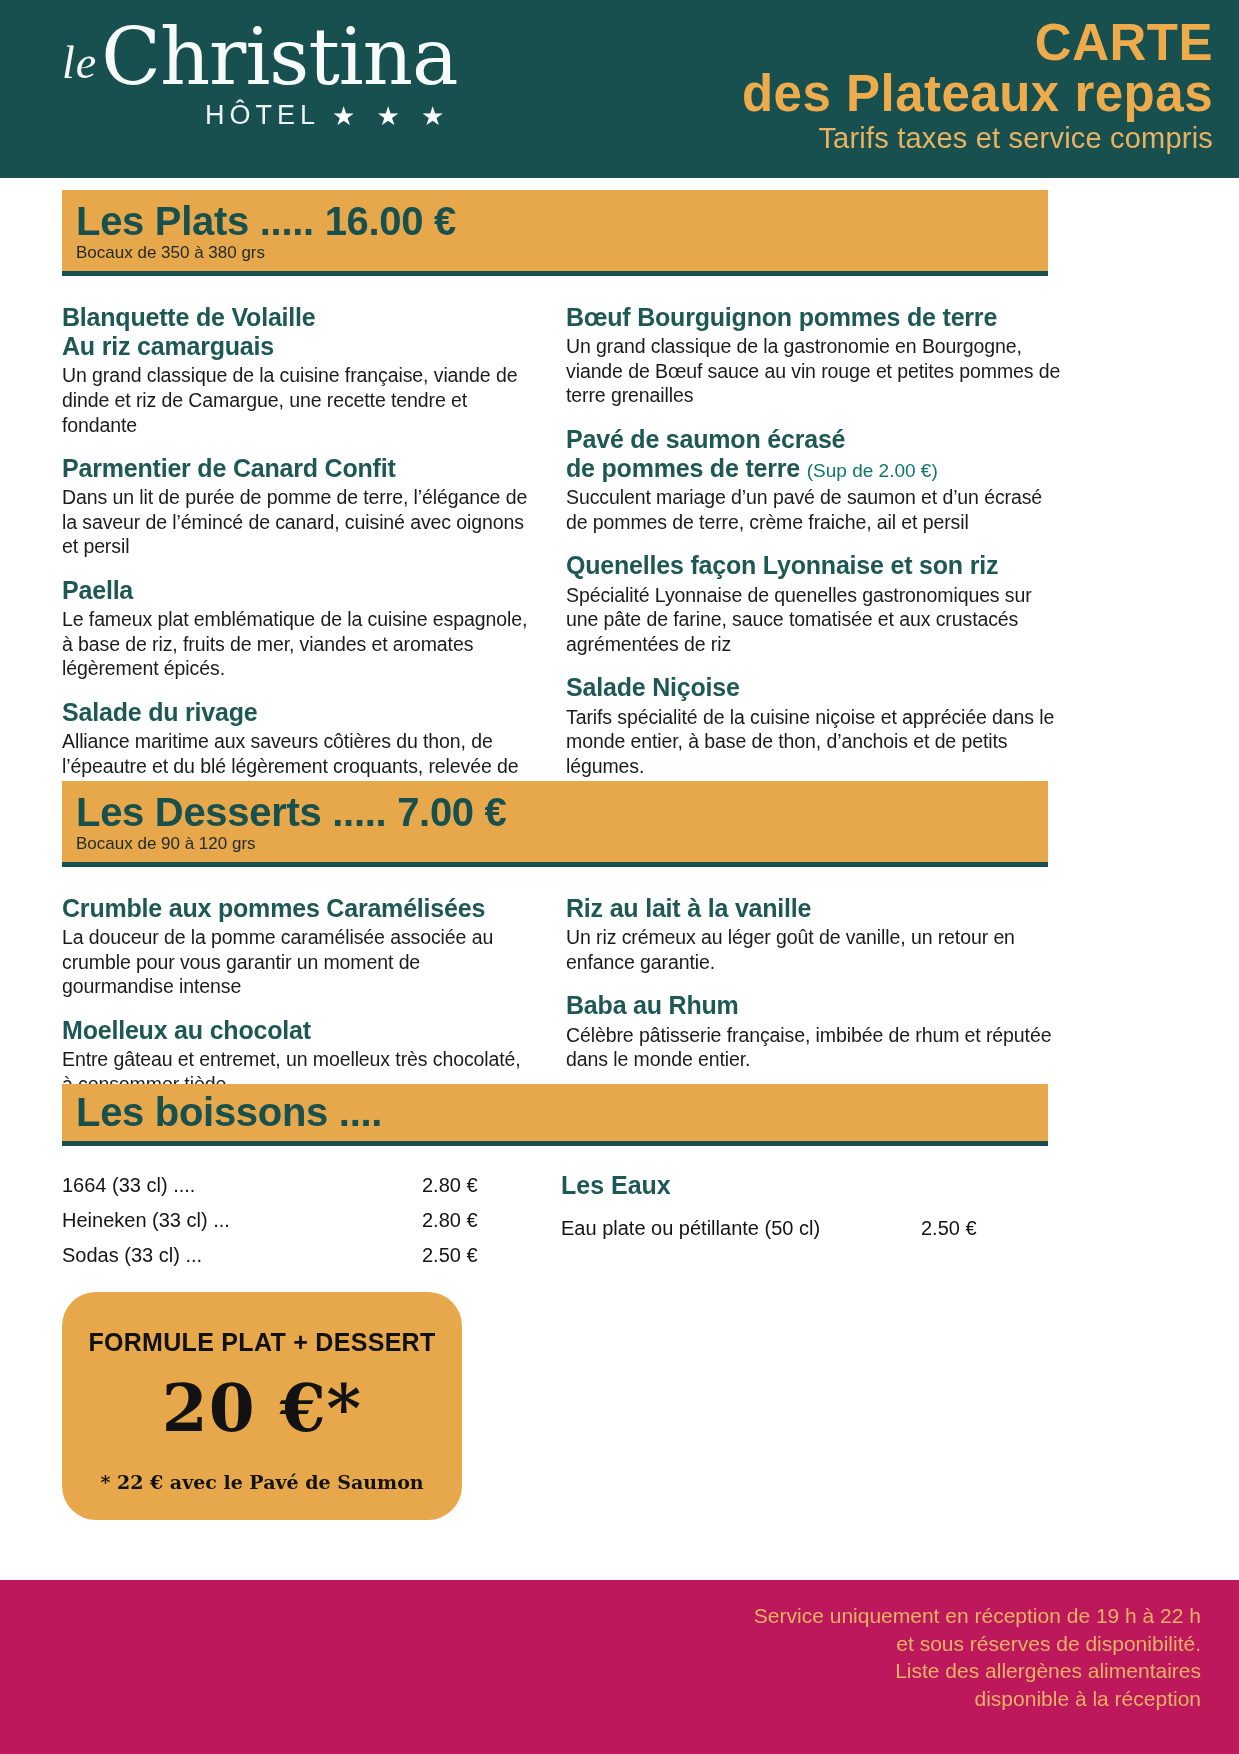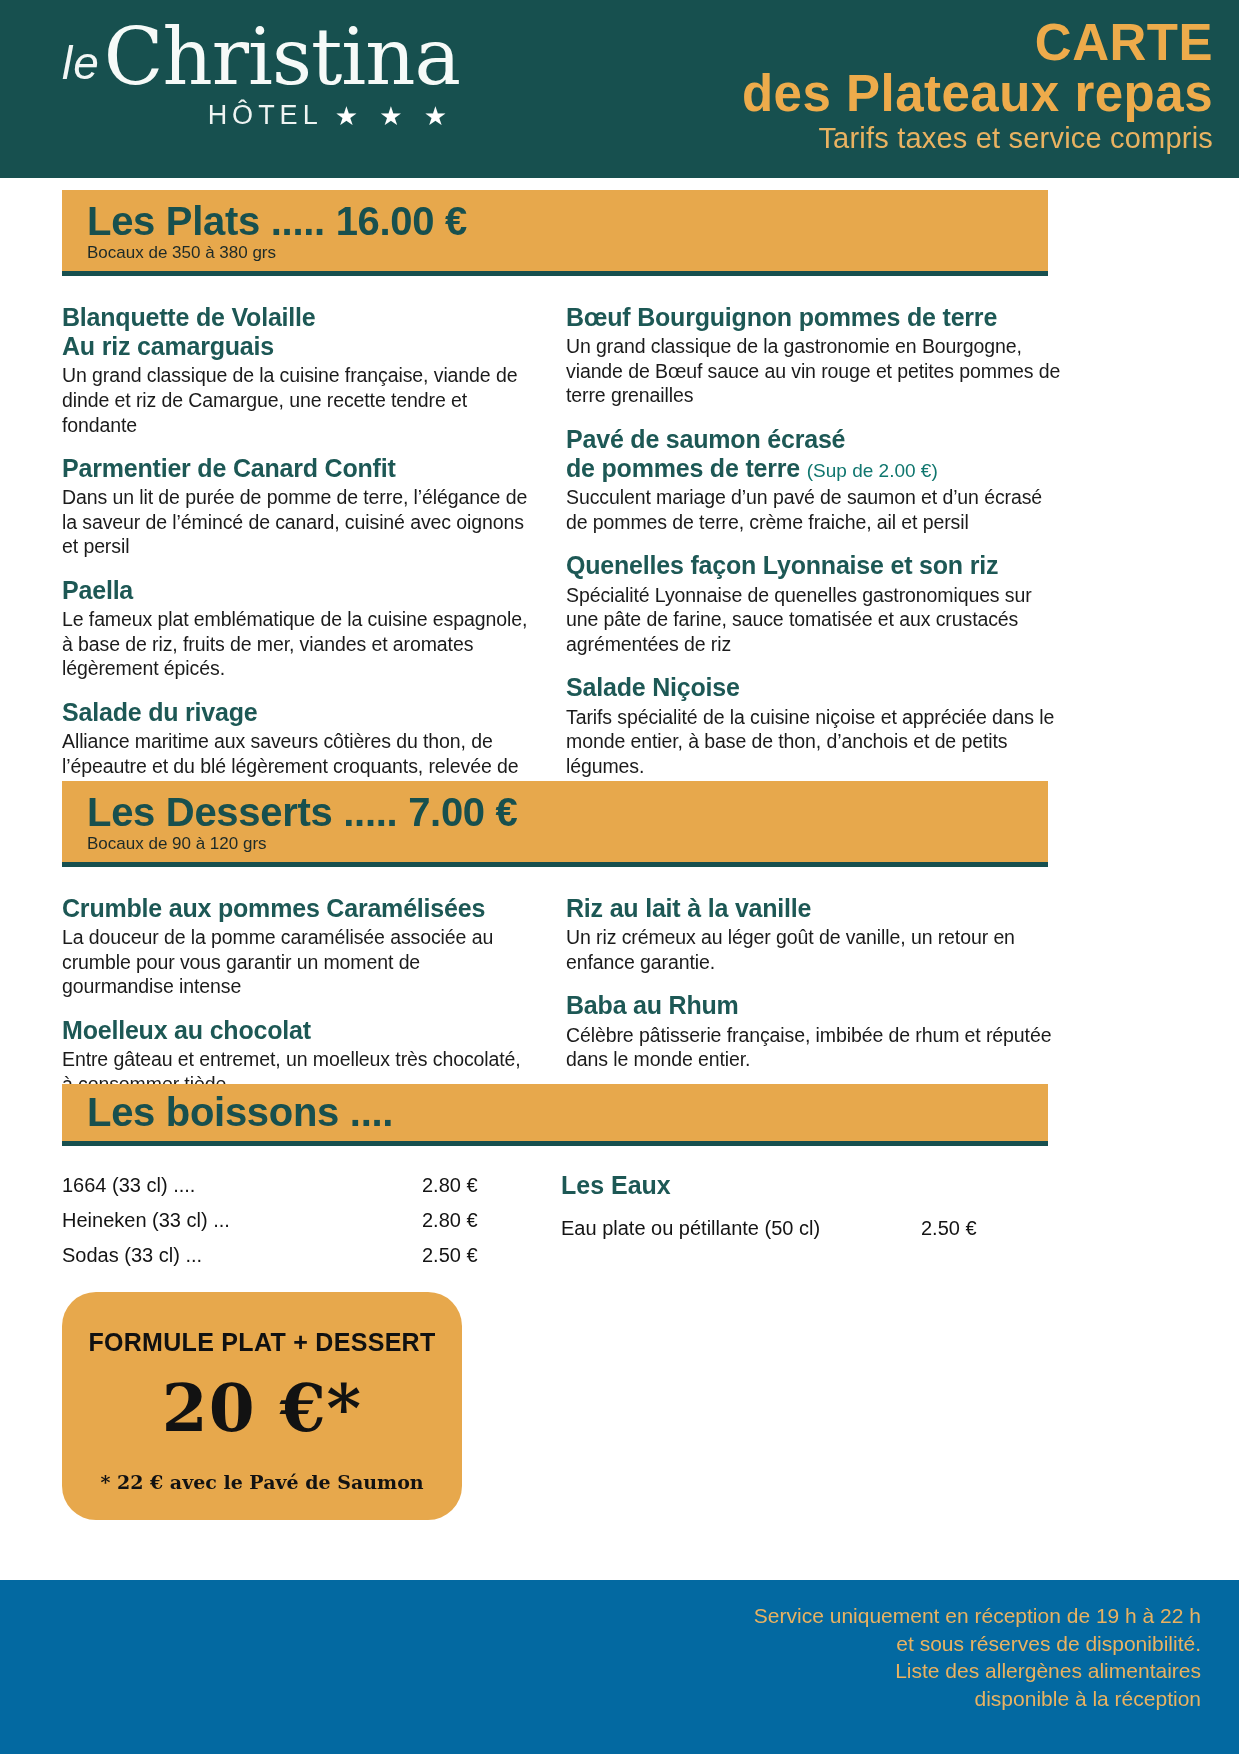"le" .brand-le { font-family: Liberation Sans, sans-serif -> Liberation Serif, serif }
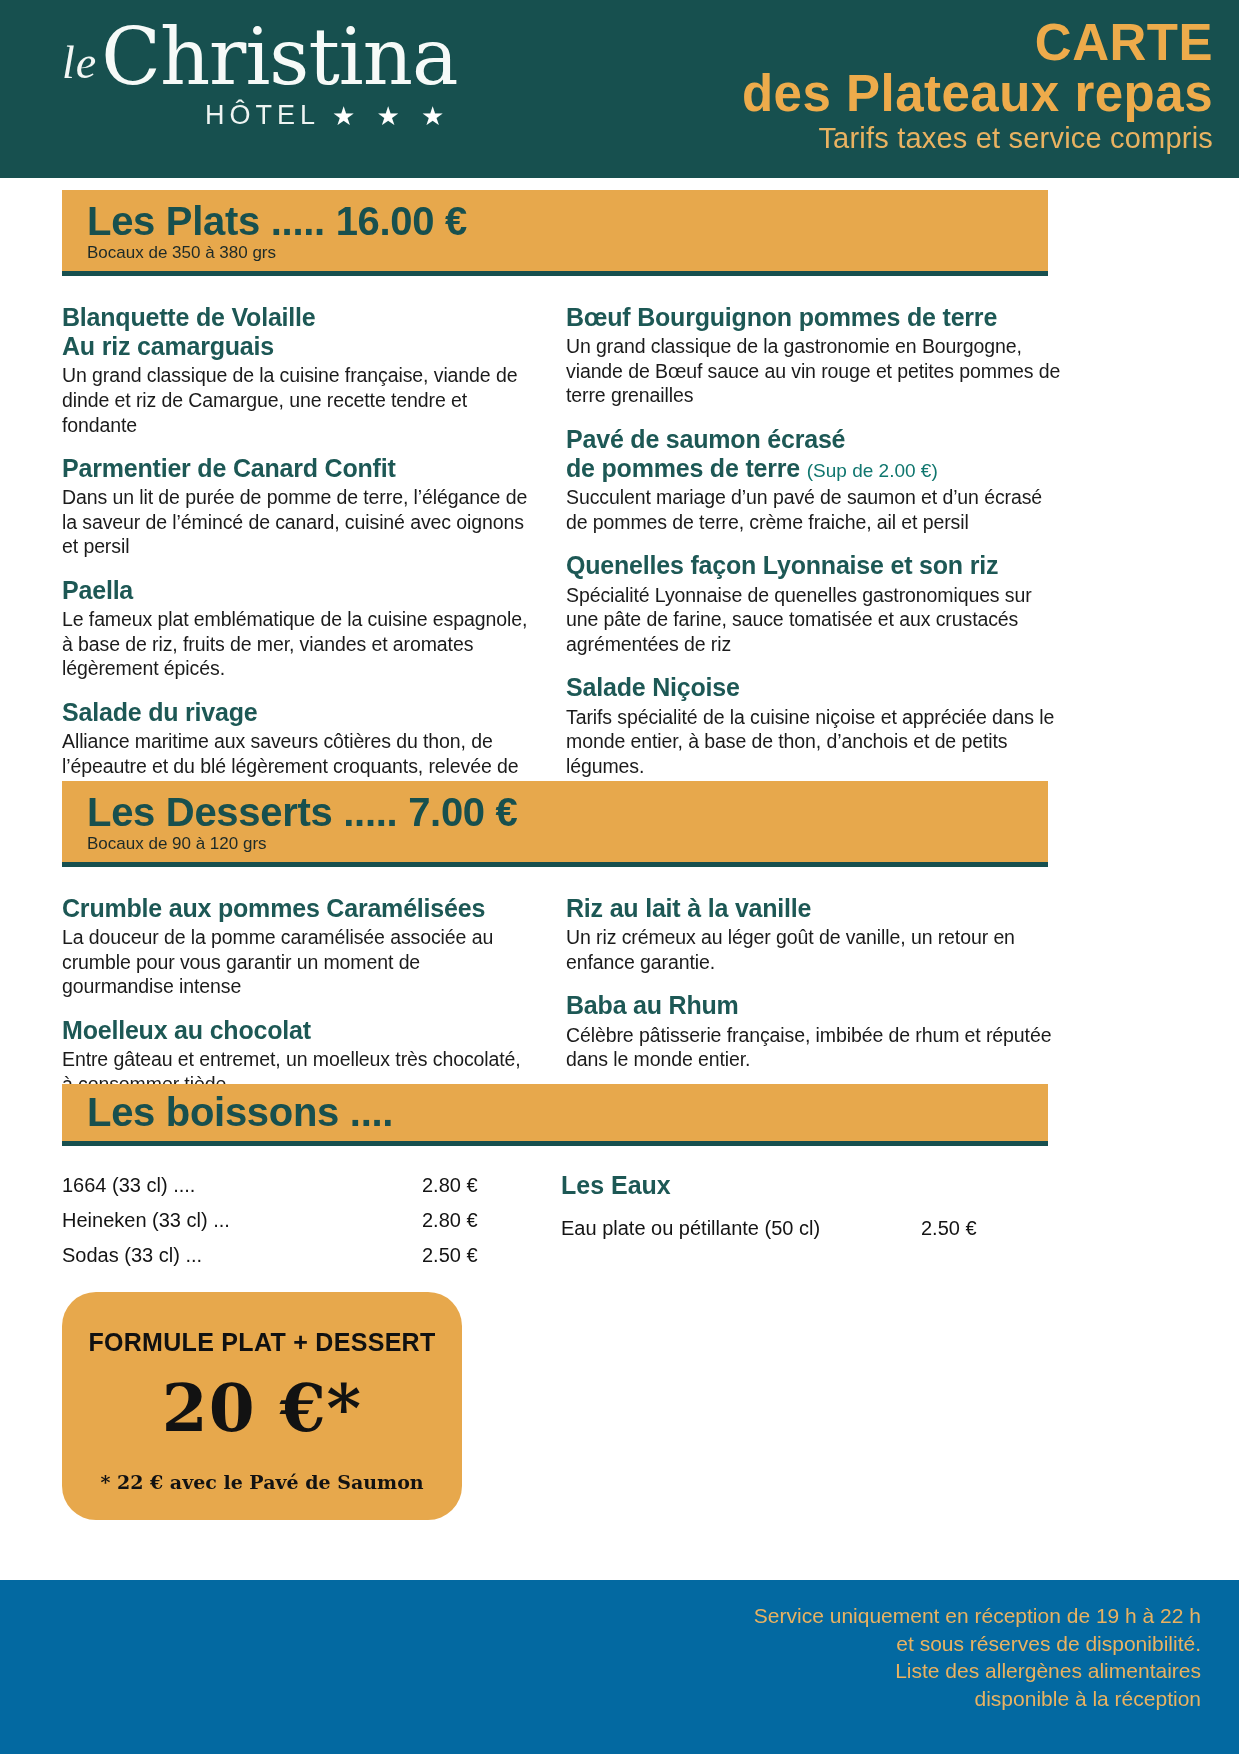"Les Plats ..... 16.00 €" .banner-inner { padding: 10px 0 8px 25px -> 10px 0 8px 14px }
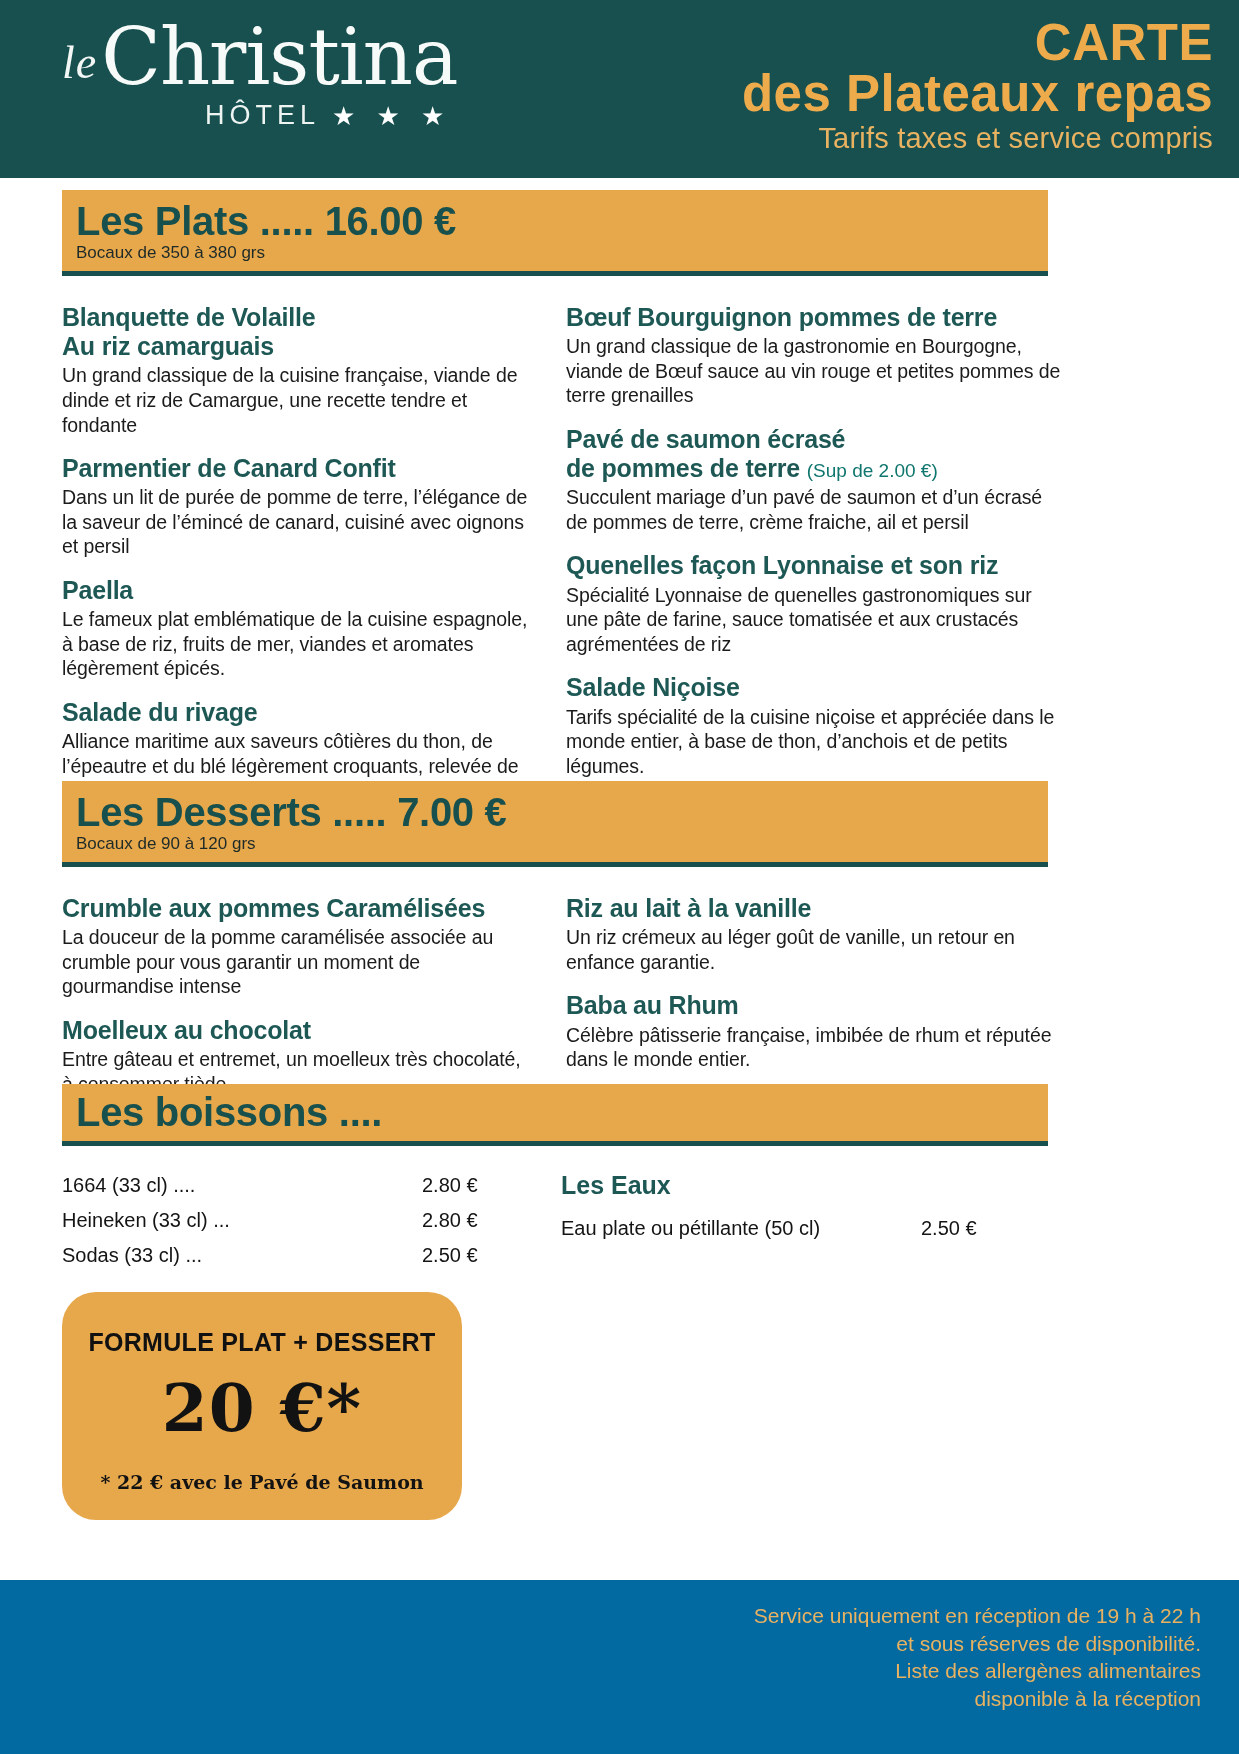"Service uniquement en réception de" .footer { background: #0369a1 -> #be185d }
